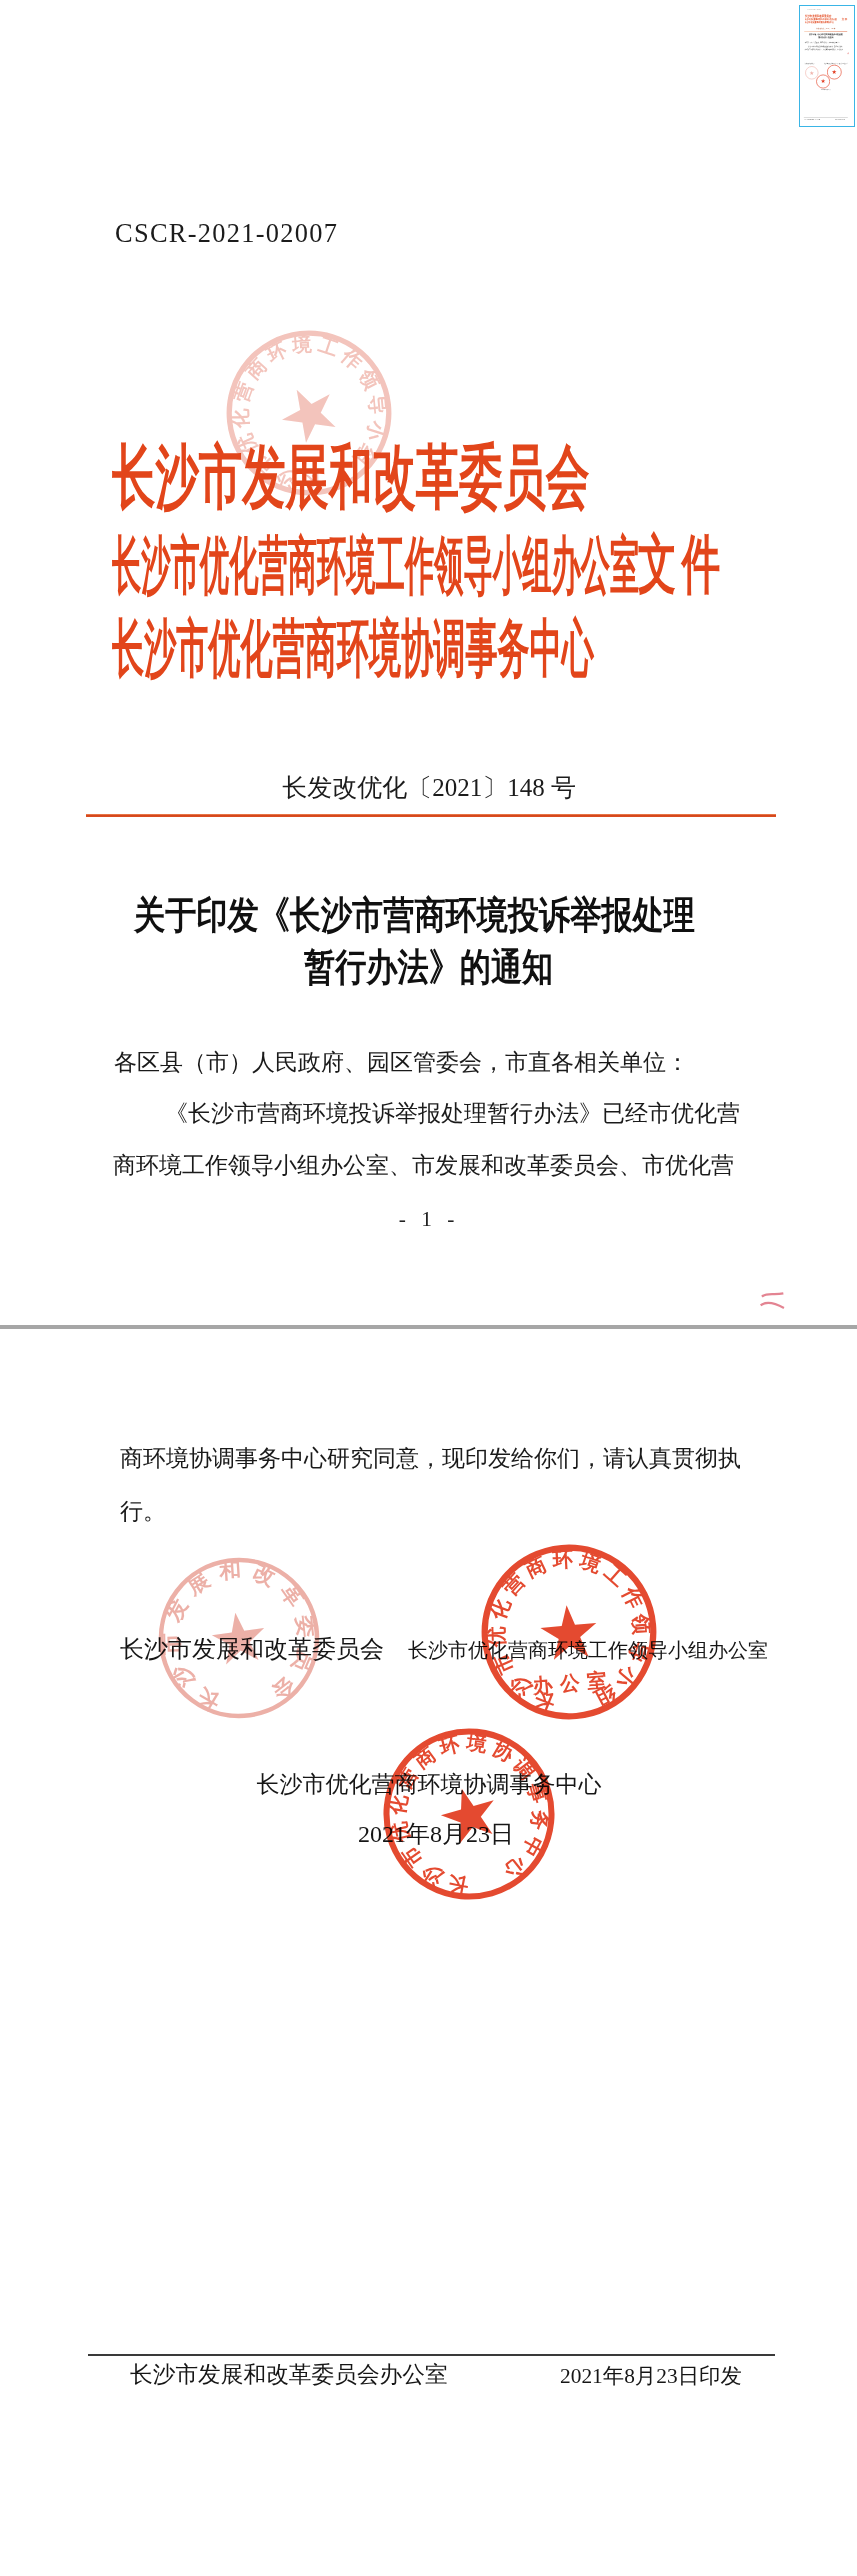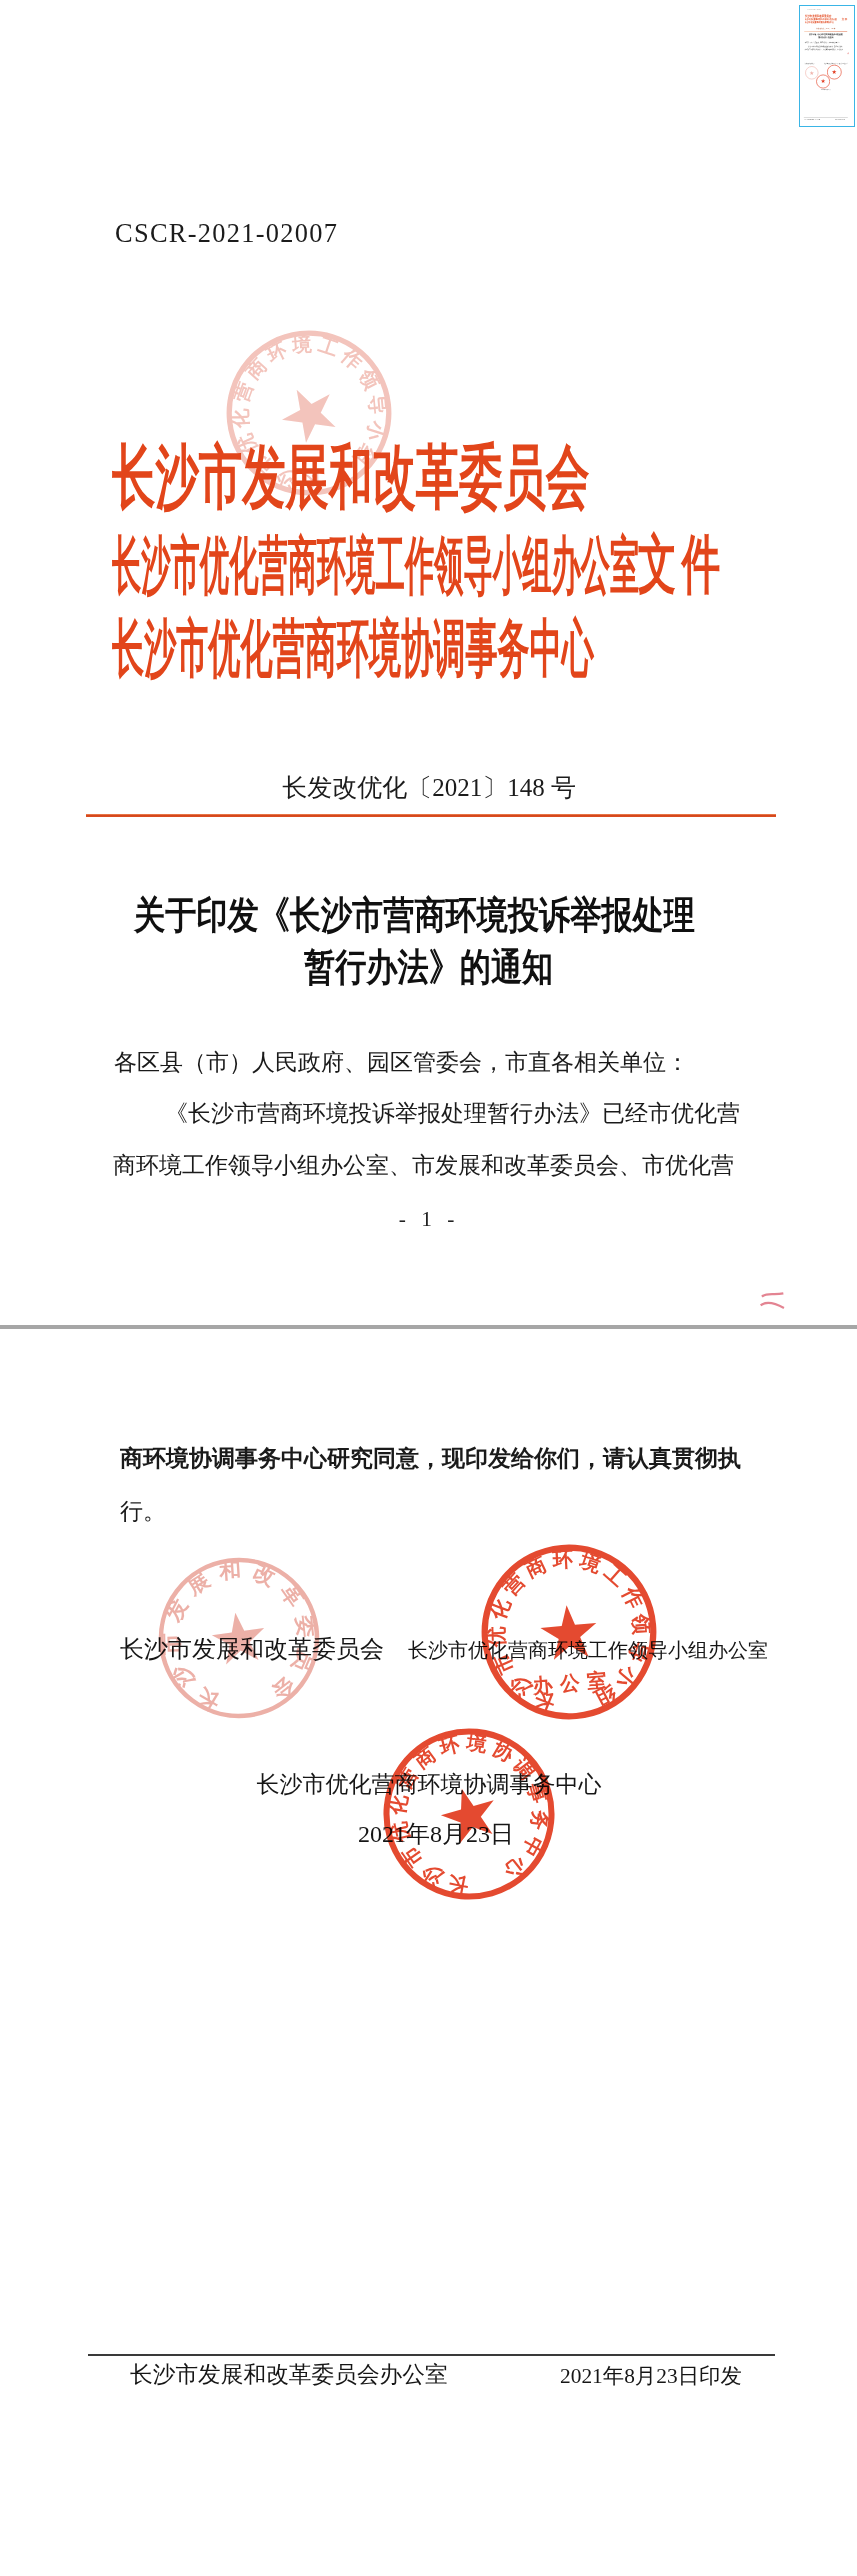"商环境协调事务中心研究同意，现印发给你们，请认真贯彻执" div.abs { font-weight: bold -> none }
